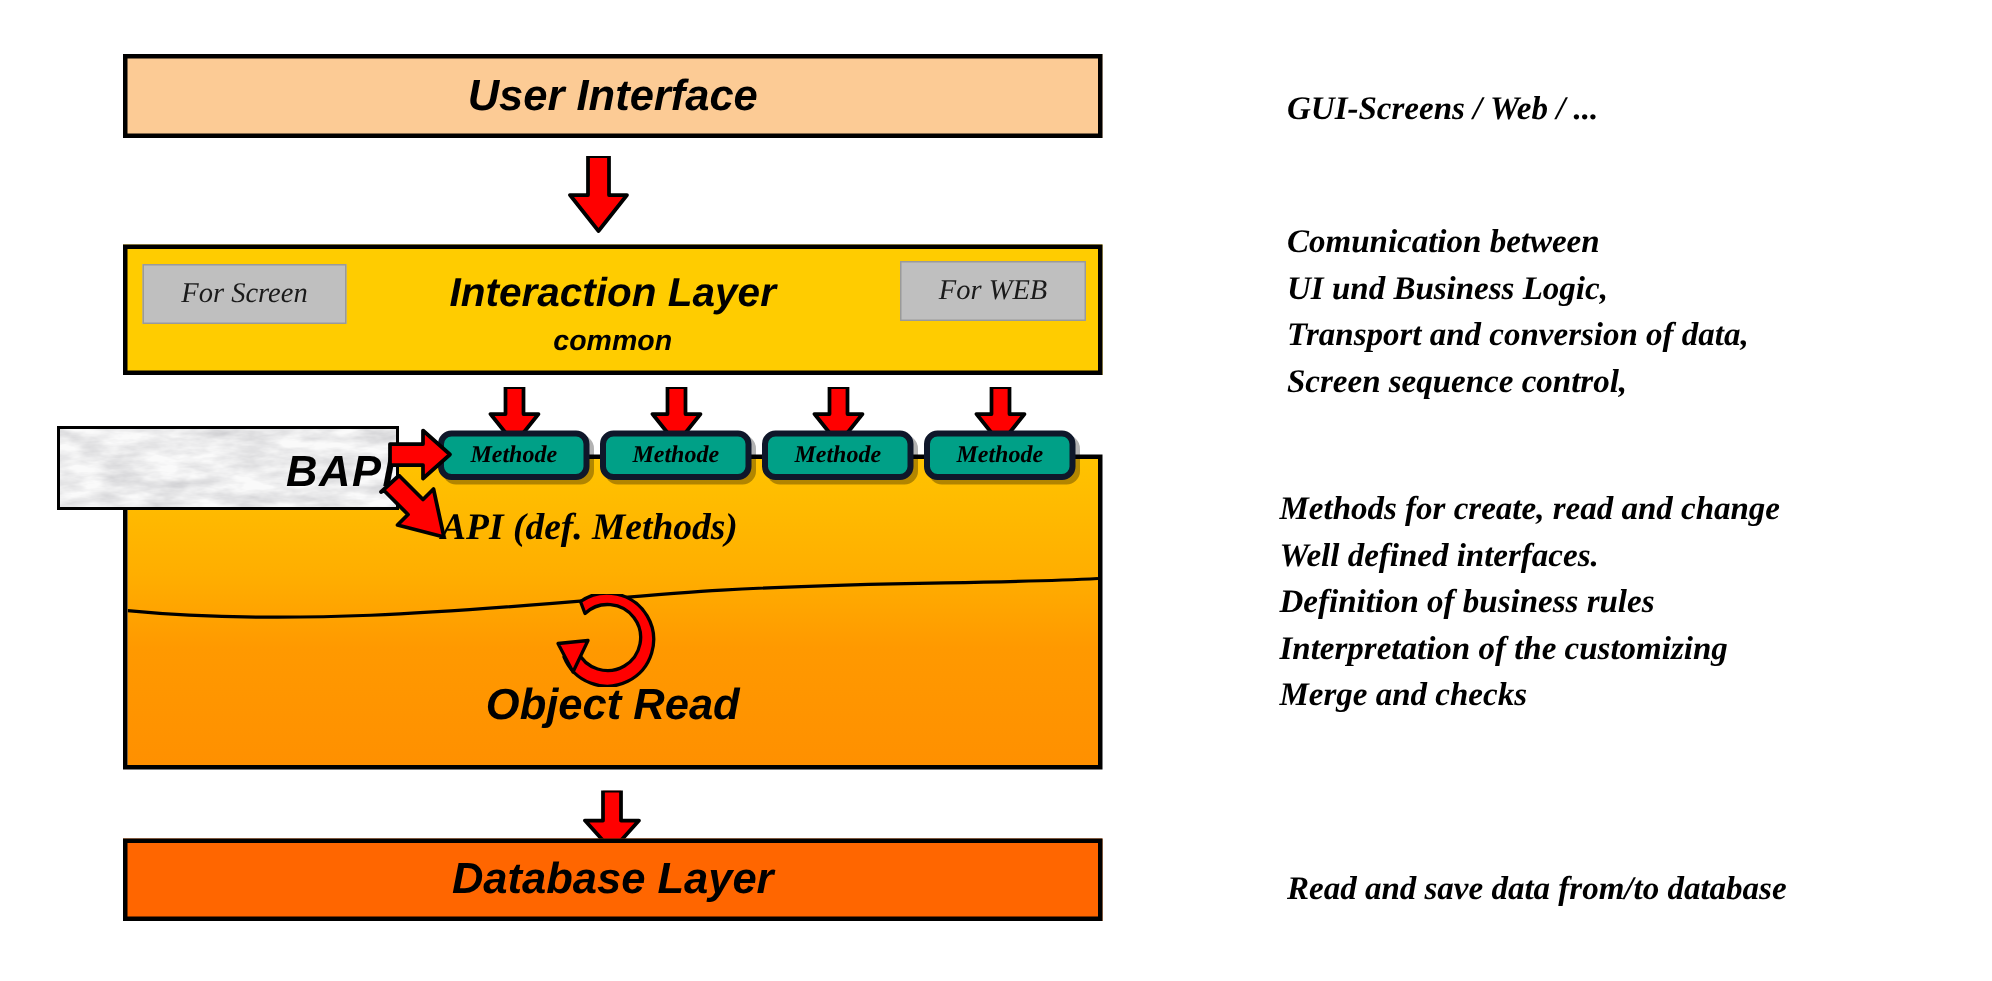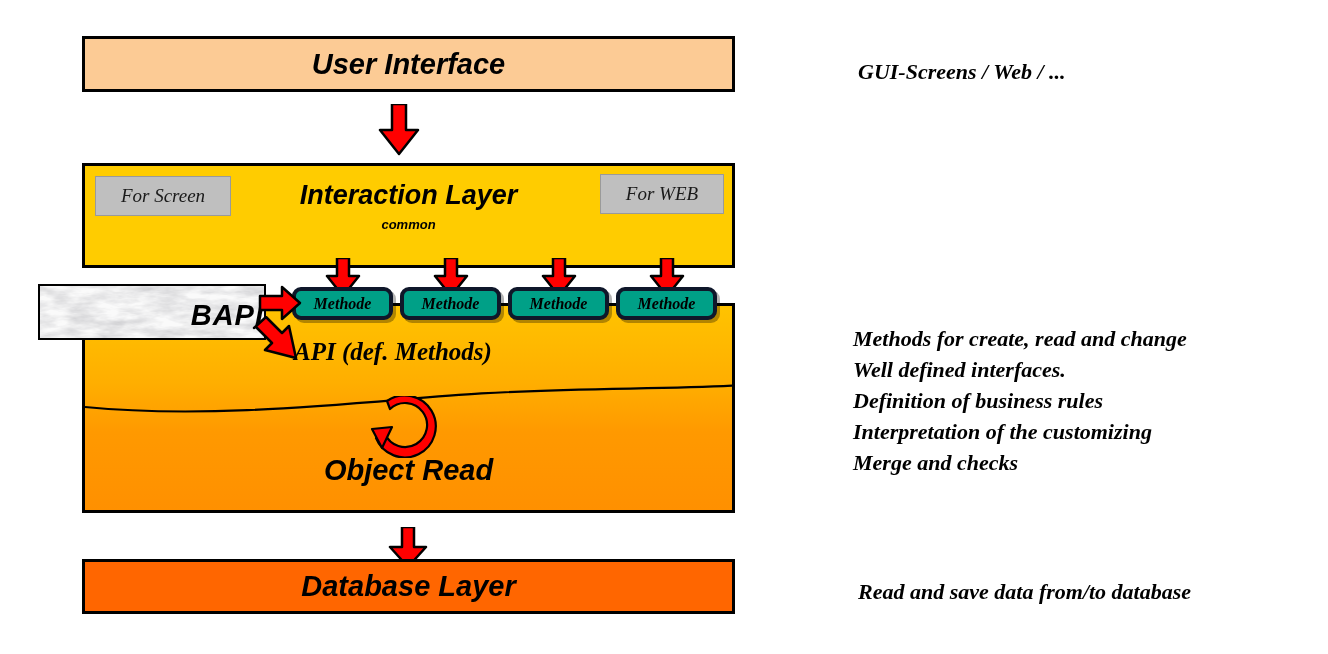"Comunication between" div.annotation { html: none -> <div>Comunication between UI und Business Logic, Transport and conversion of data, Screen sequence control,</div> }
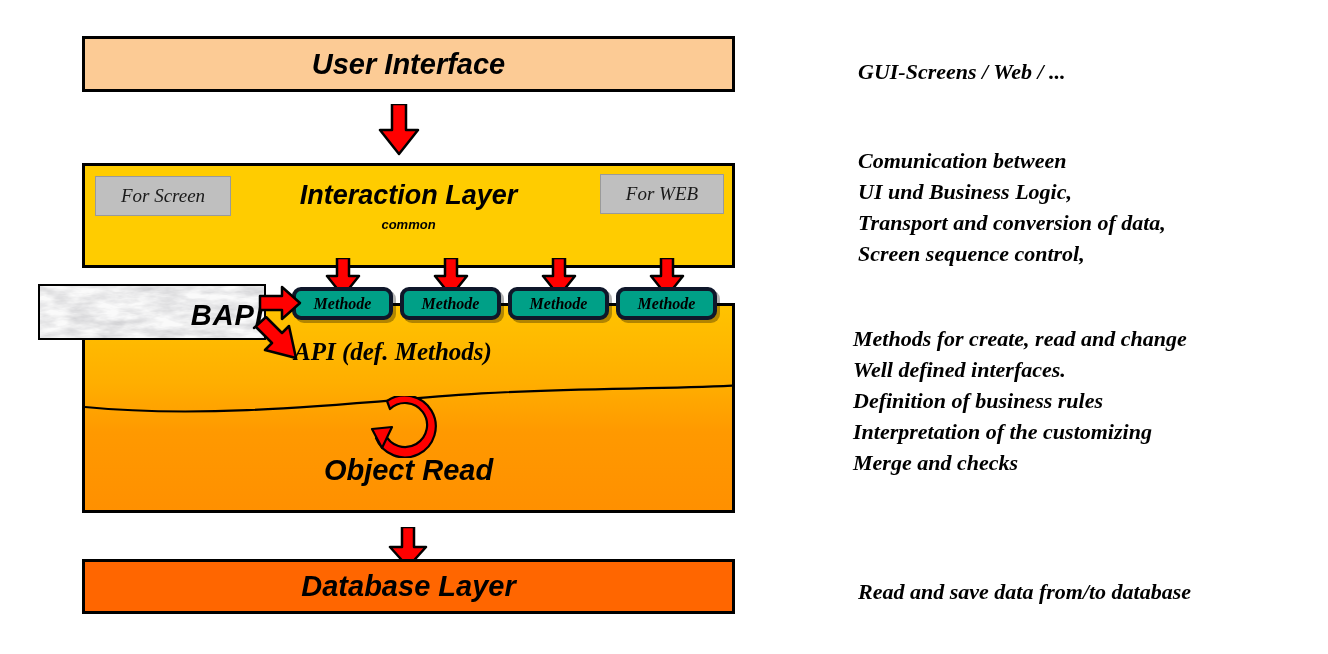"For Screen" #interaction-layer { height: 105px -> 87px }
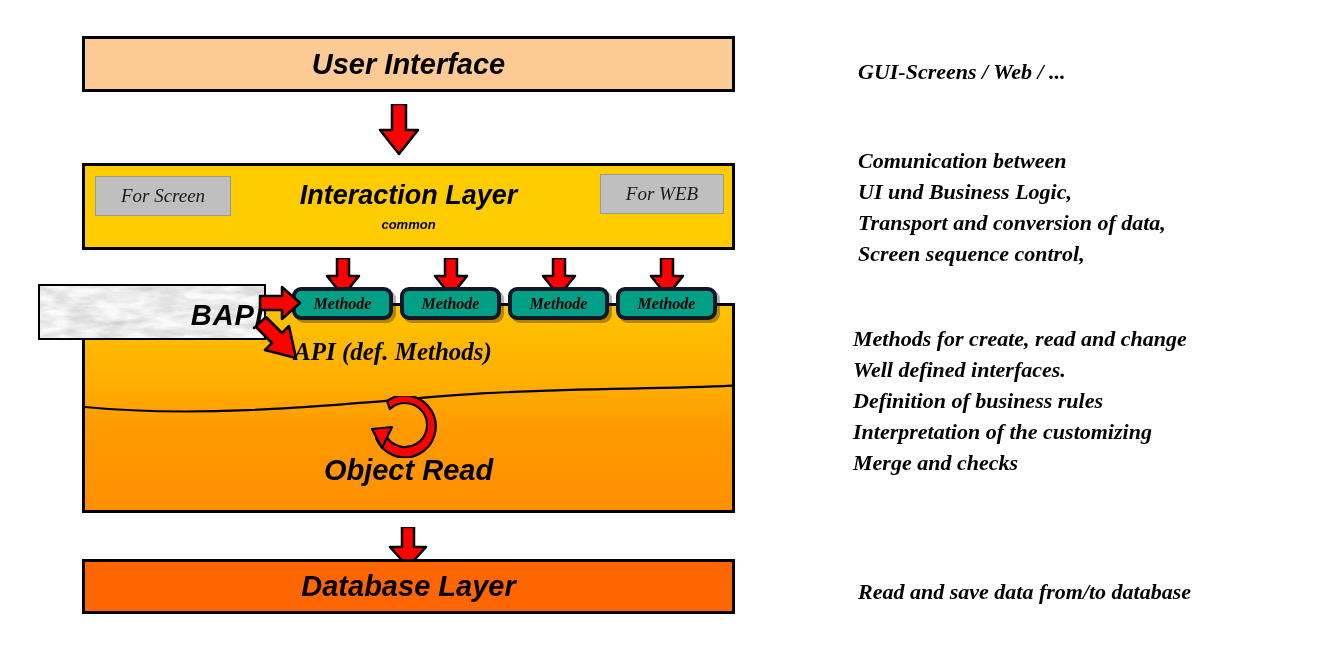"common" #interaction-subtitle { font-size: 13px -> 19px }
